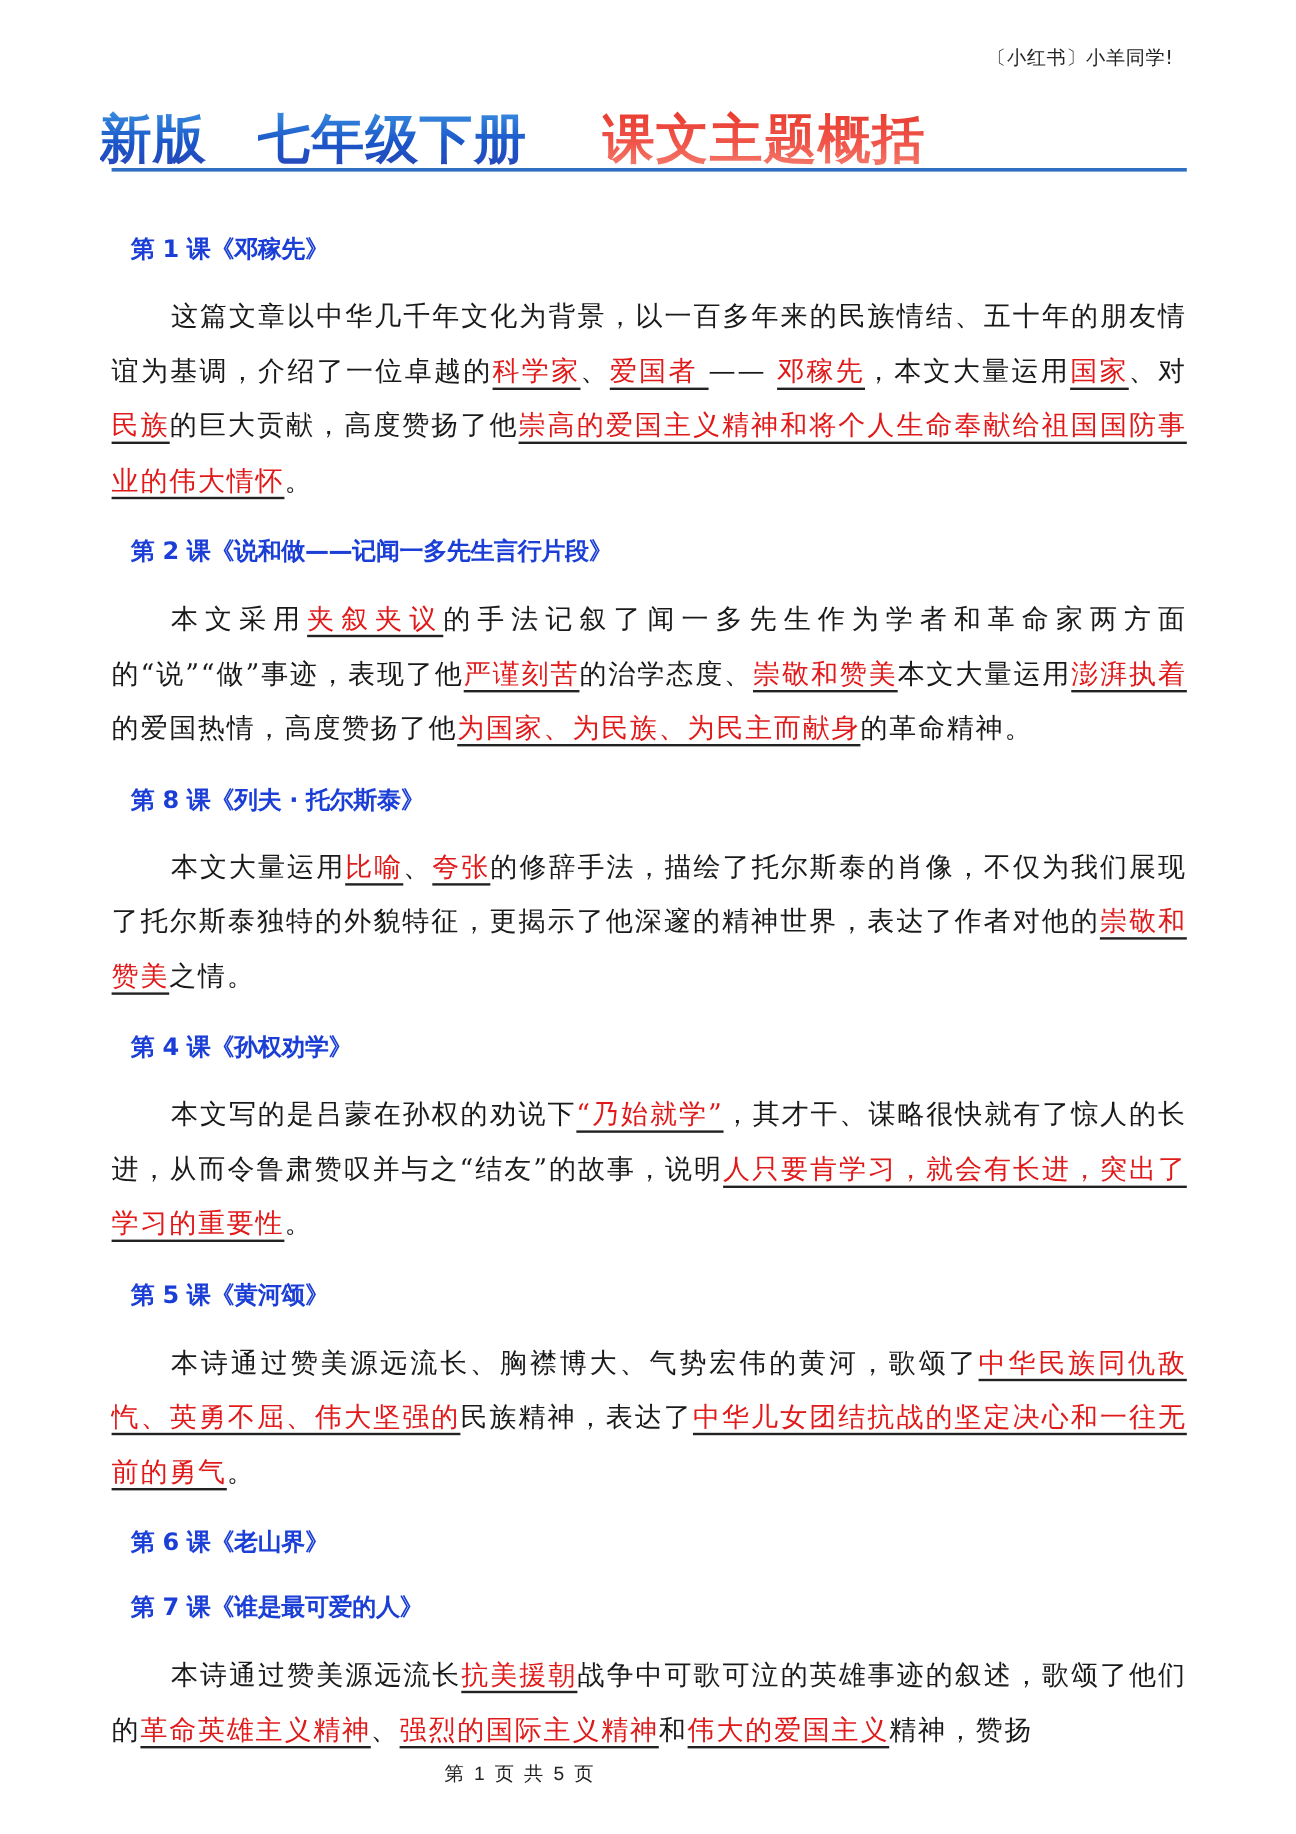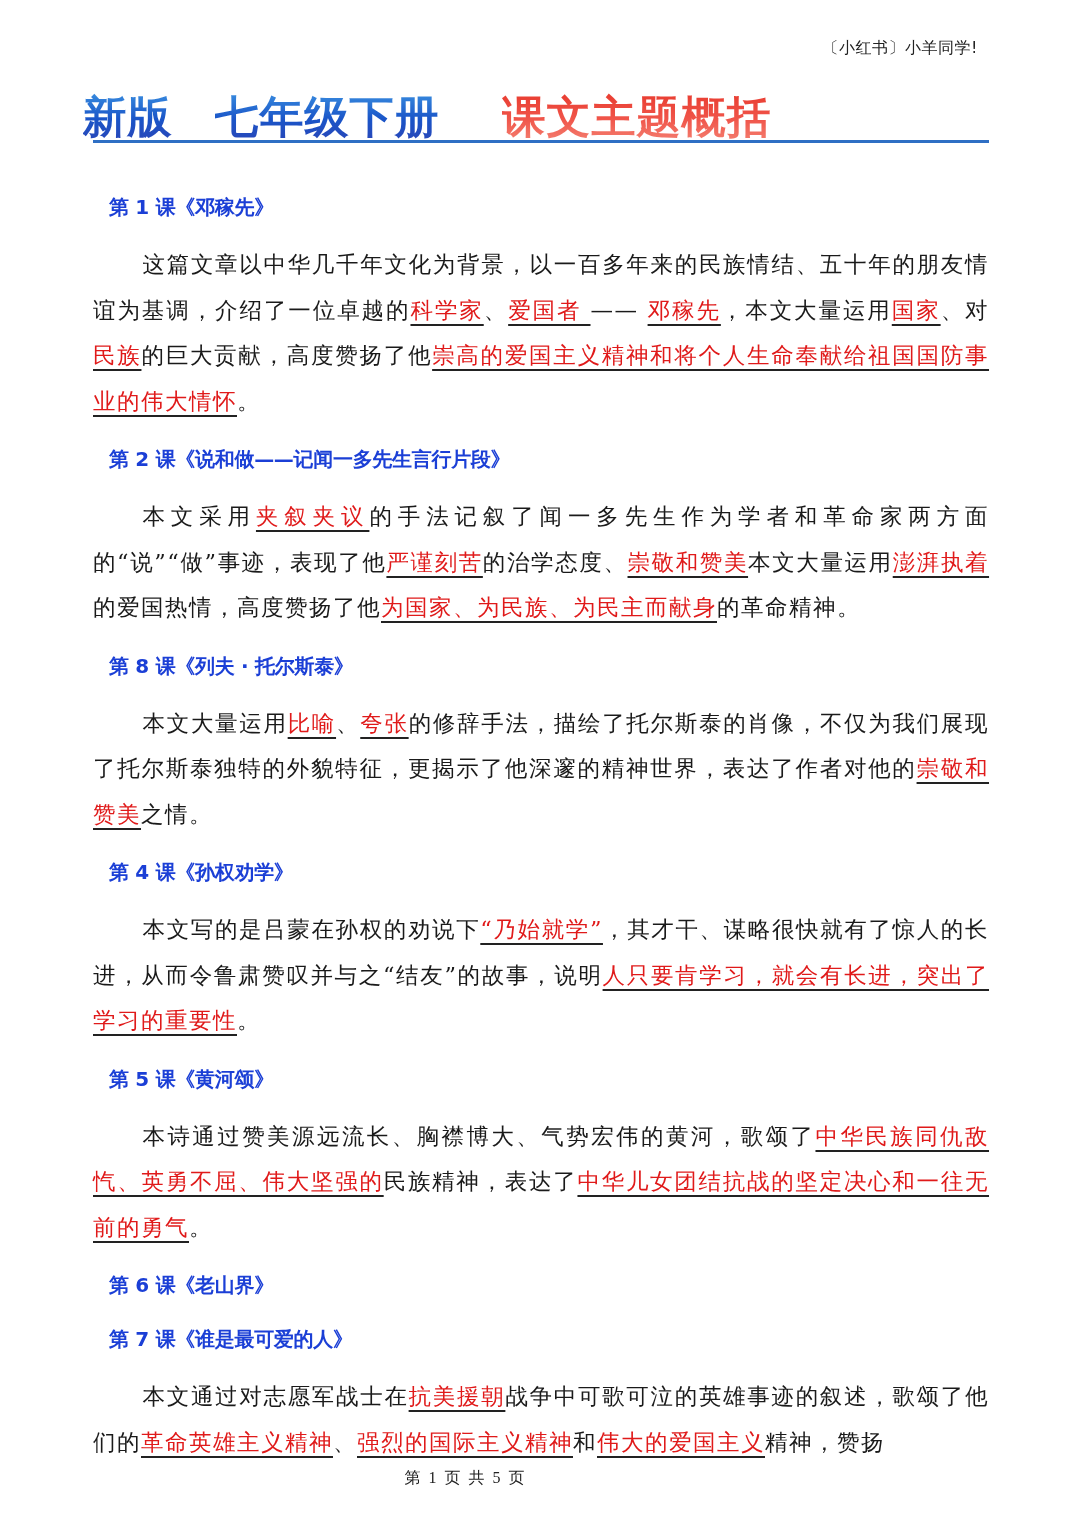"本文通过对志愿军战士在" span { text: 文通过对志愿军战士在 -> 诗通过赞美源远流长 }
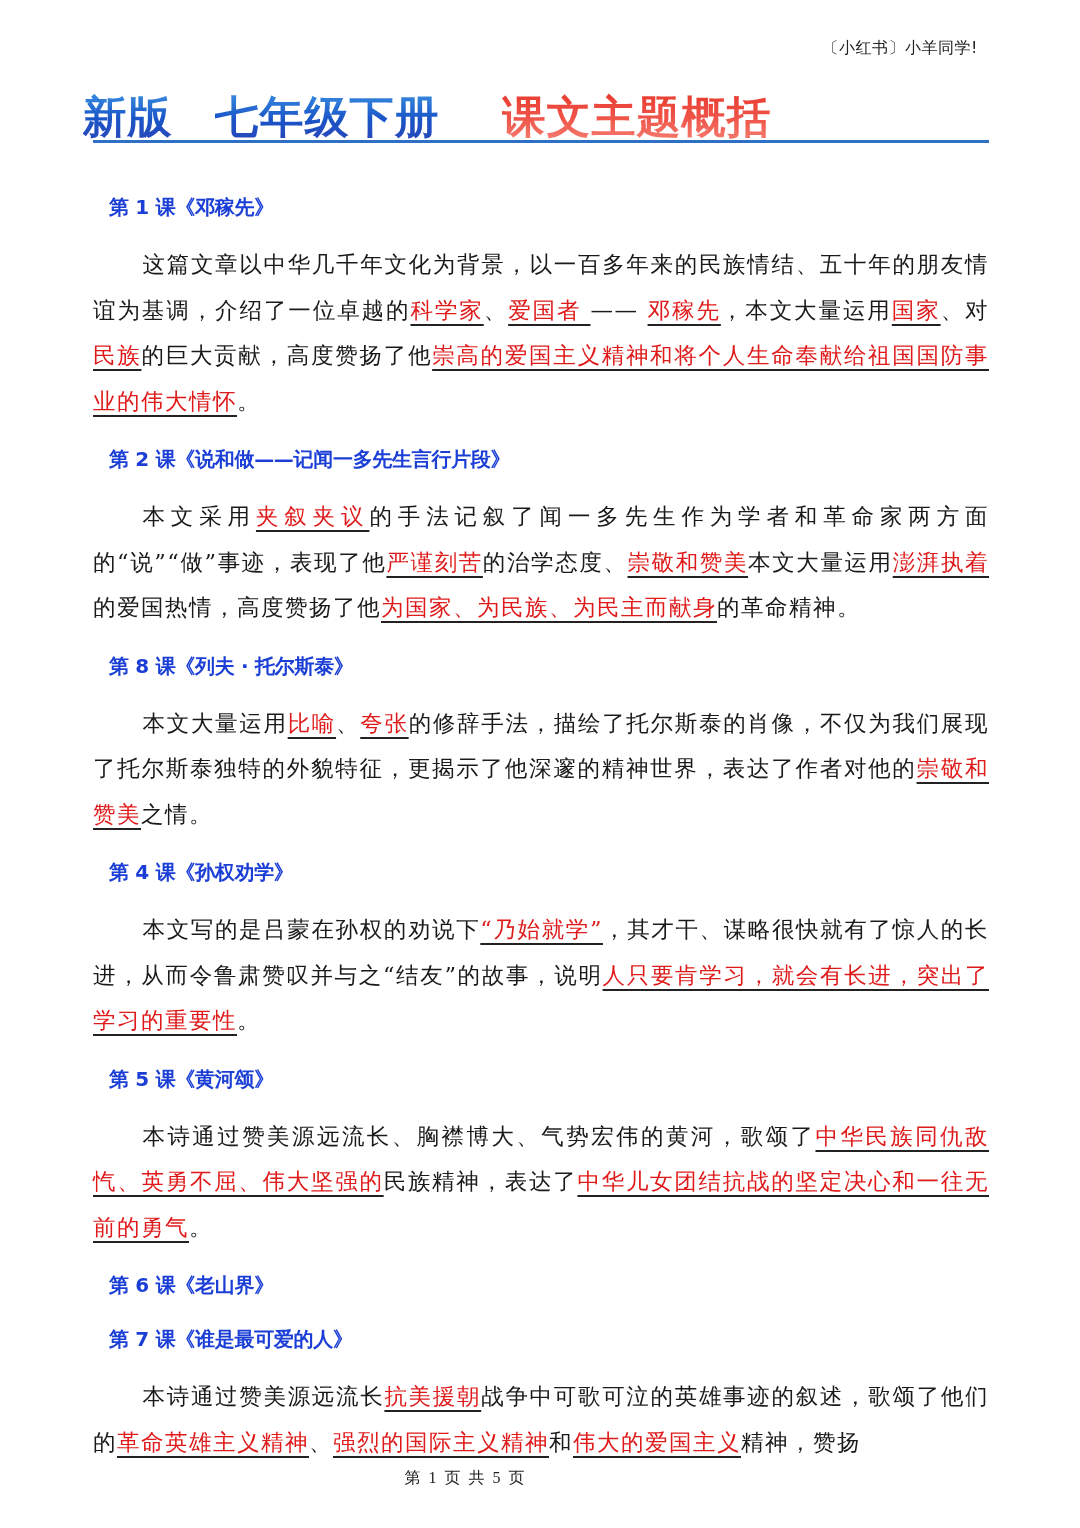"第 1 页 共 5" .footer { font-family: Liberation Serif, serif -> Liberation Sans, sans-serif; margin-left: 32px -> none }
